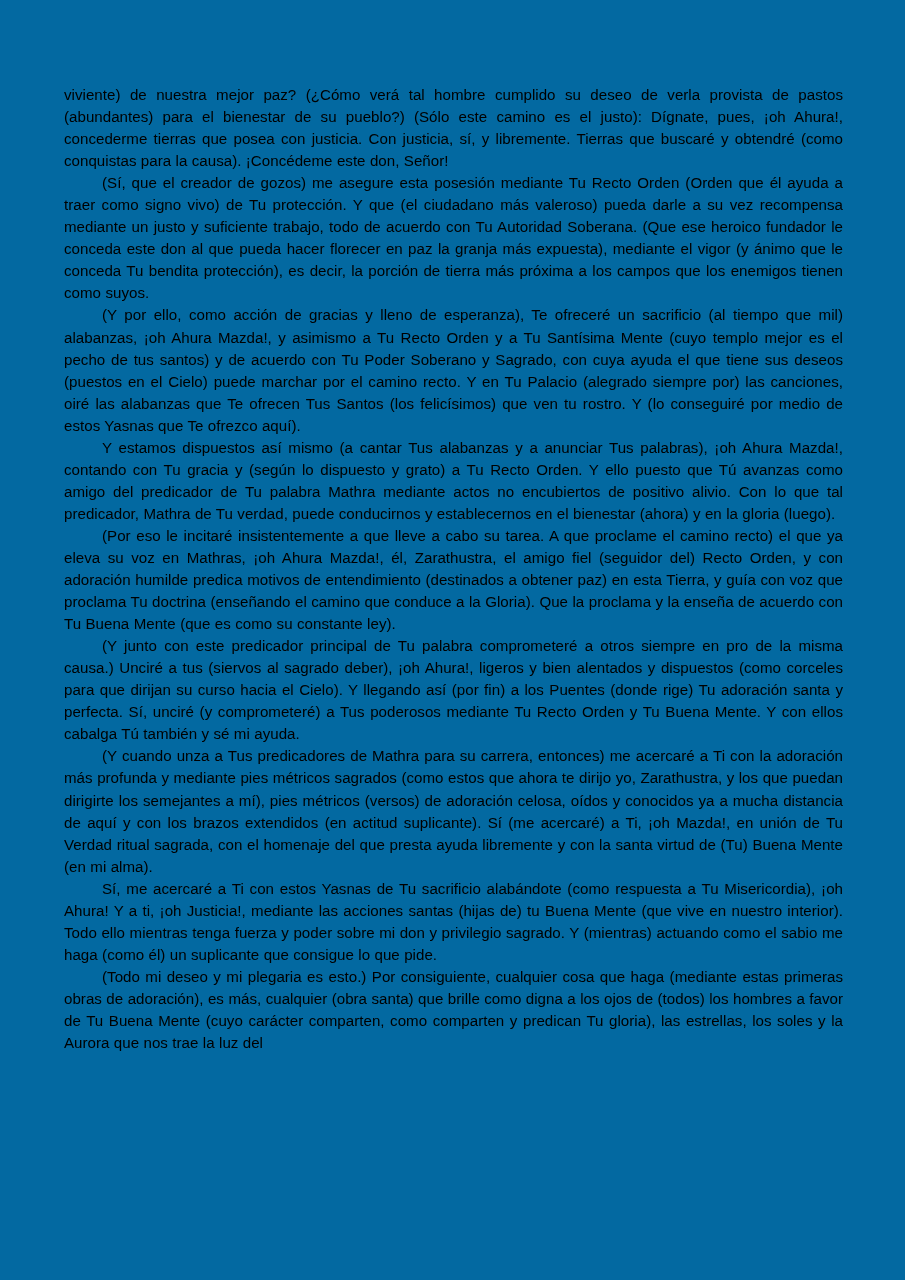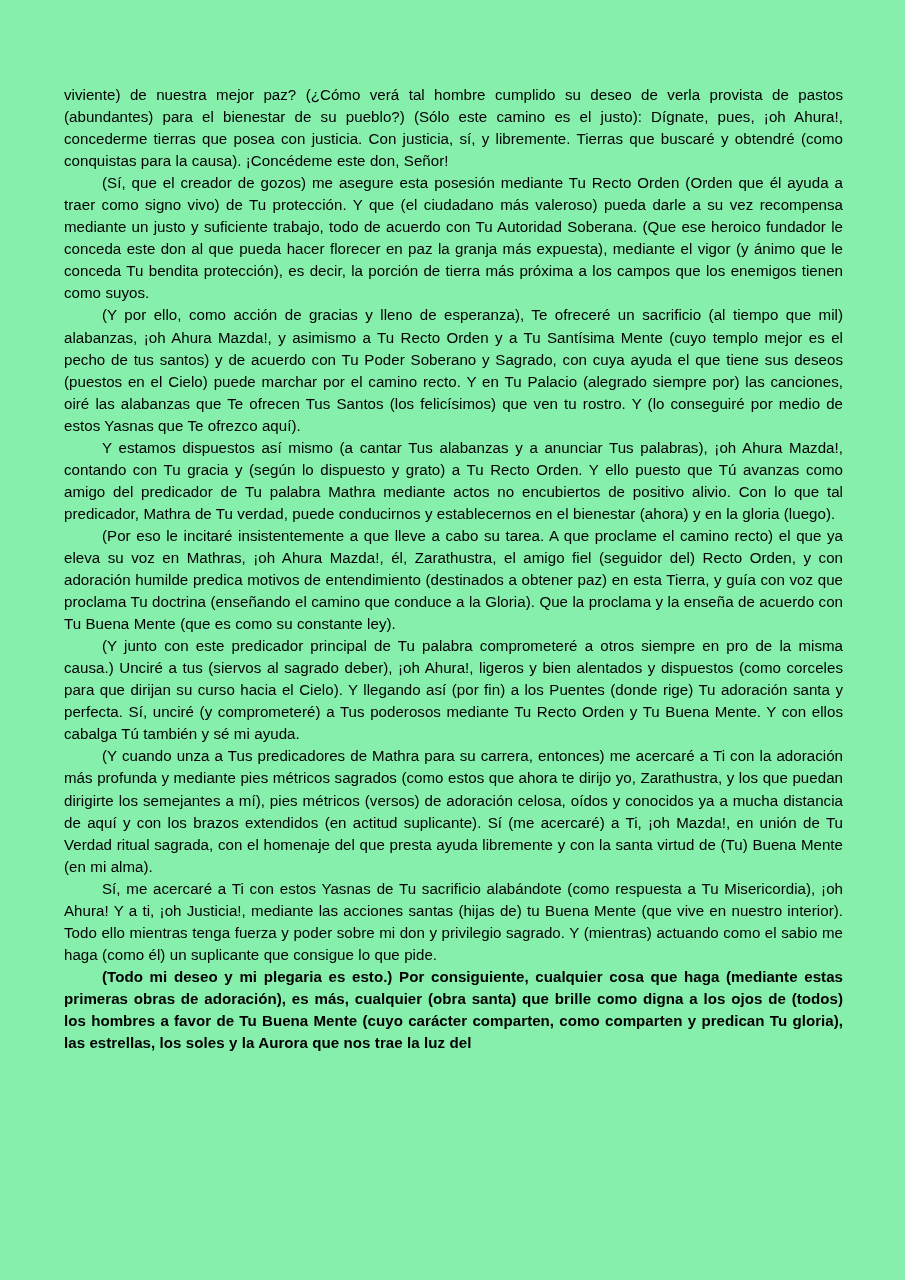"viviente) de nuestra mejor paz?" .page { background: #86efac -> #0369a1 }
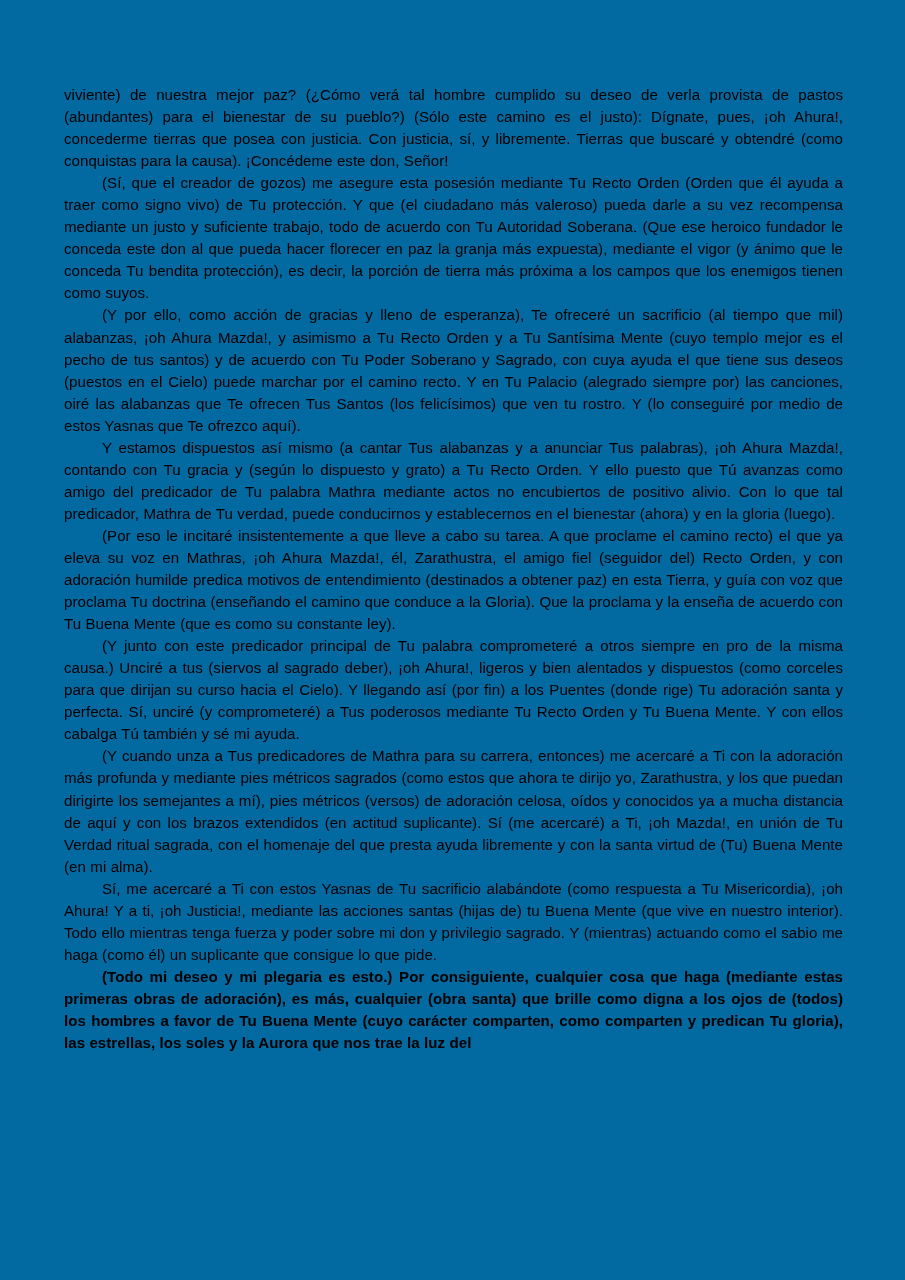"(Todo mi deseo y mi" .para.truncated { font-weight: bold -> none }
